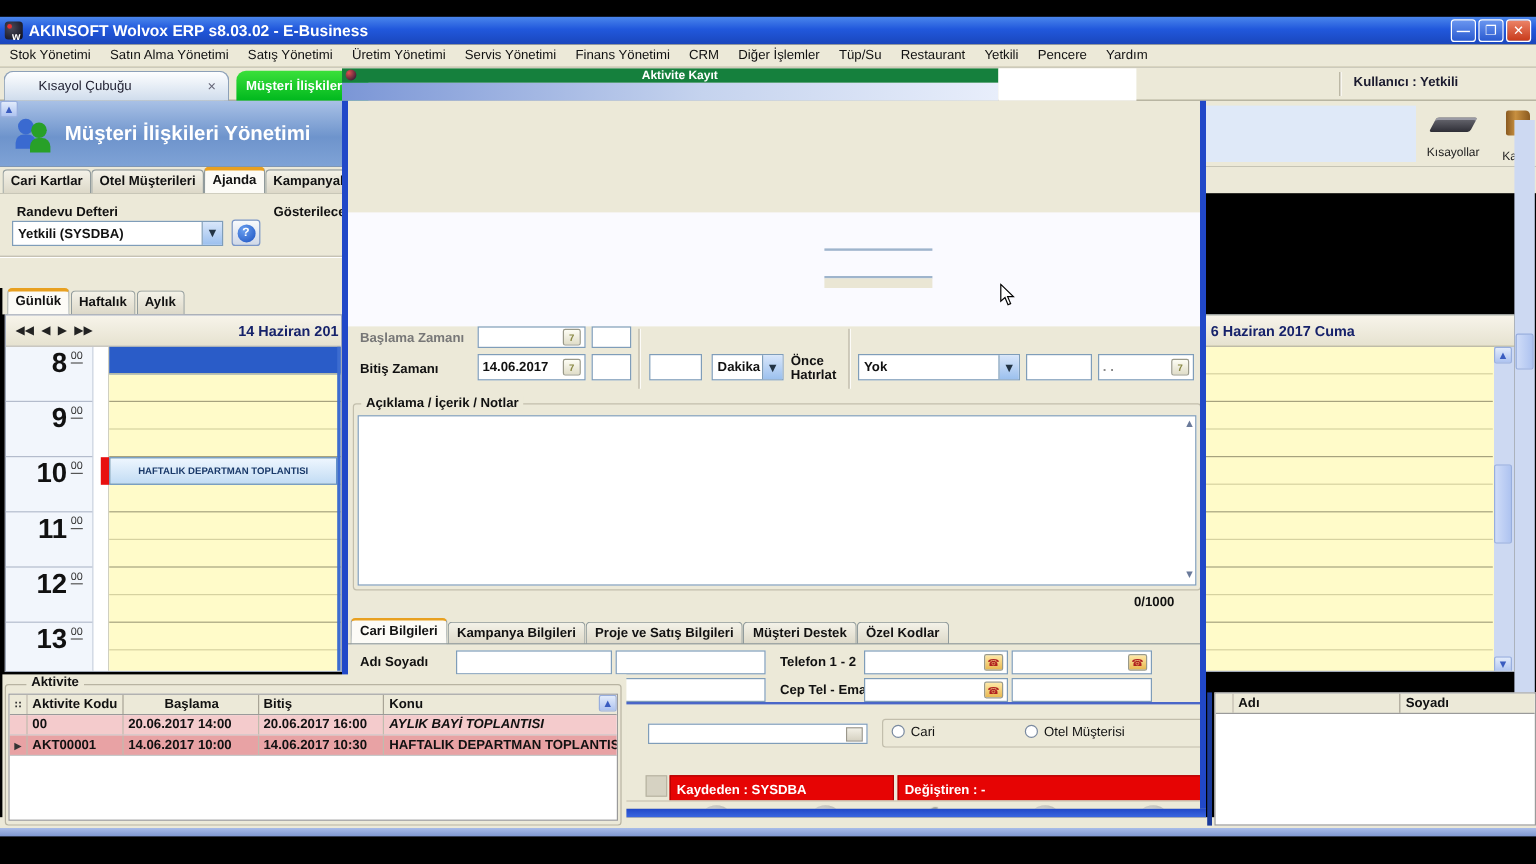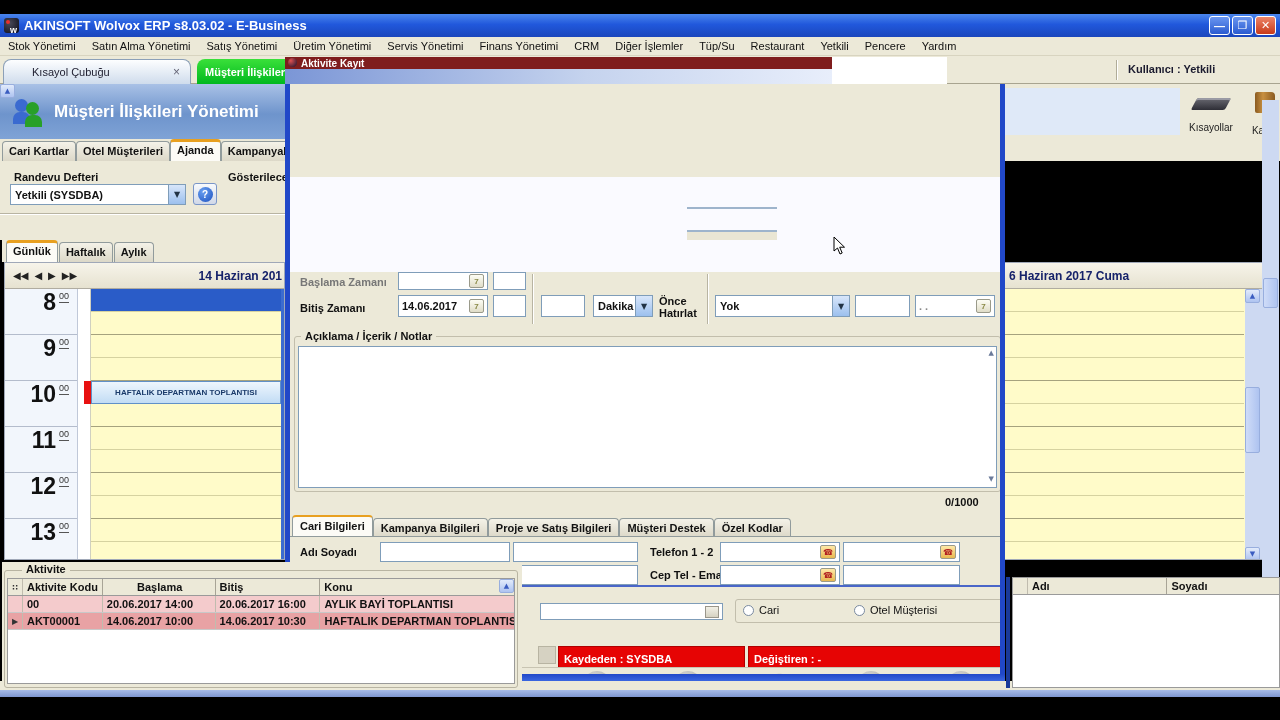"Aktivite Kayıt" .aw-title { background: #7f1d1d -> #15803d; justify-content: none -> center }
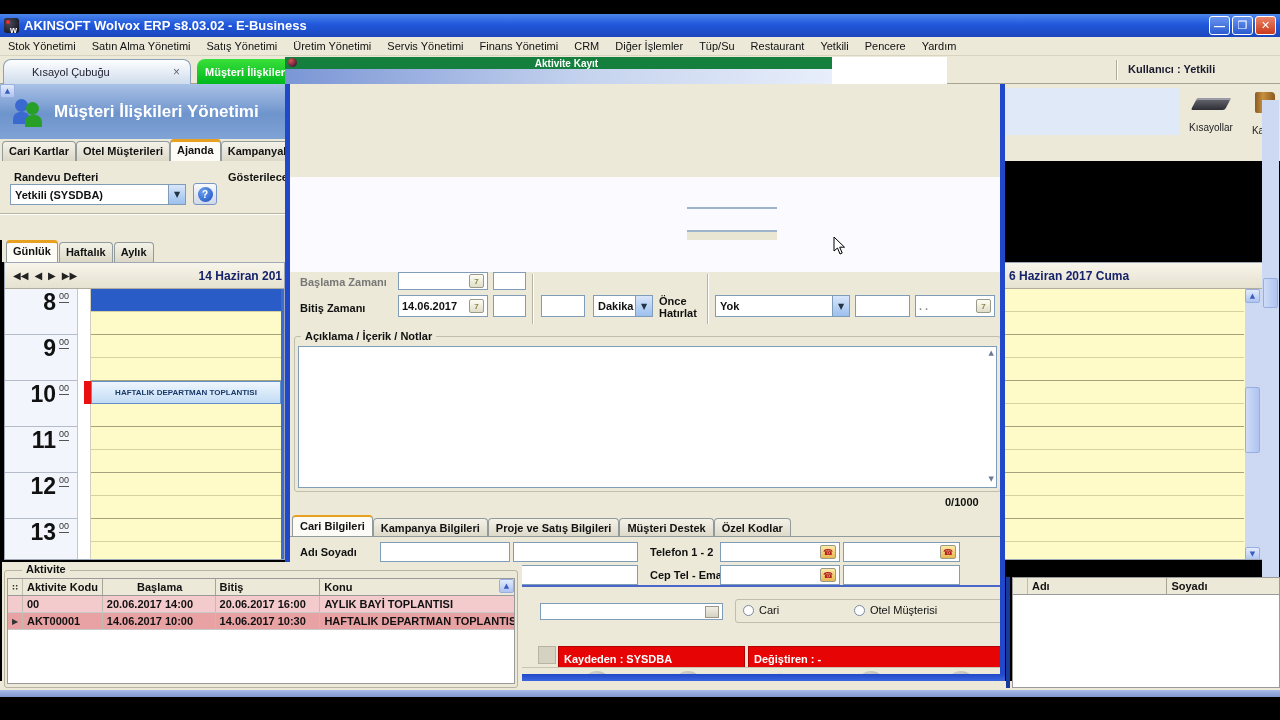"AYLIK BAYİ TOPLANTISI" div.tcell { font-style: none -> italic }
